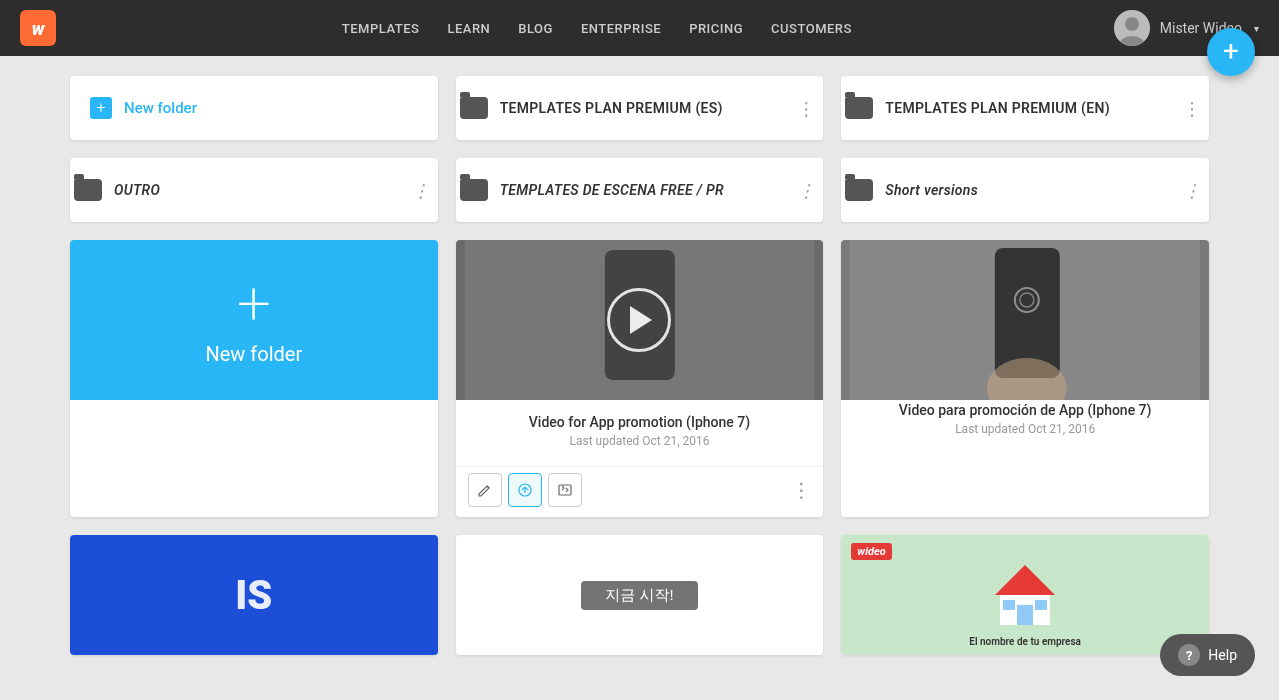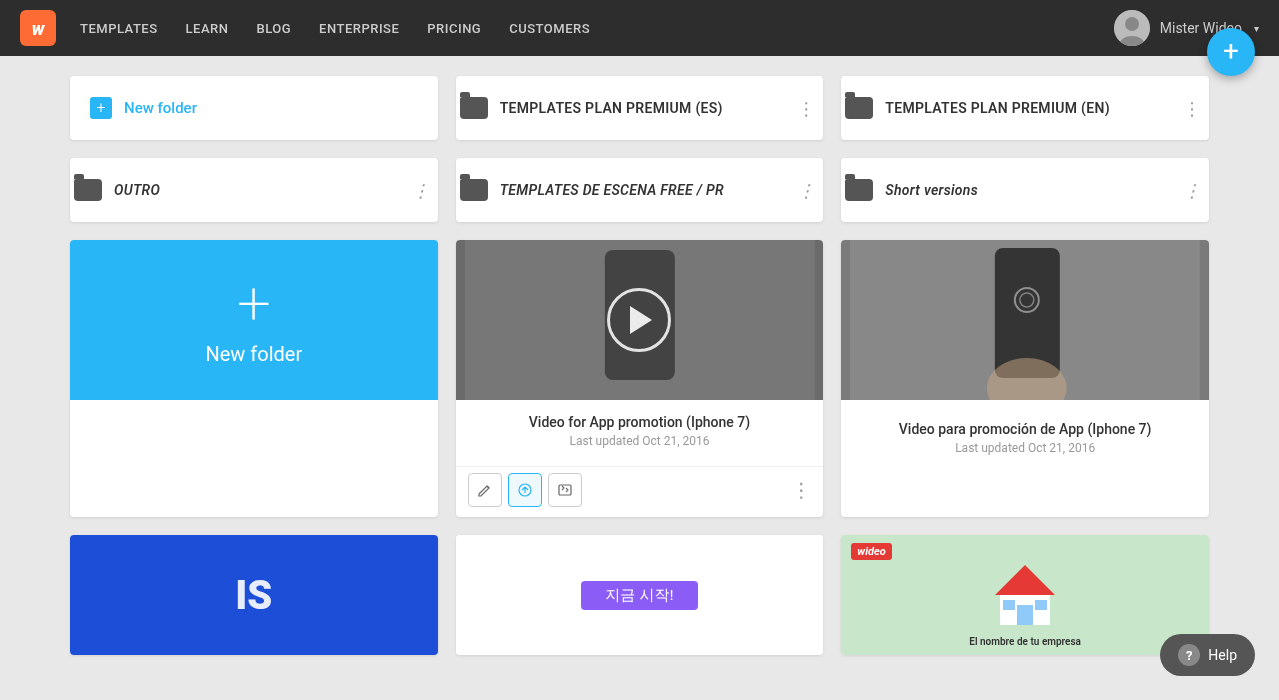"TEMPLATES" .navbar-links { justify-content: none -> center }
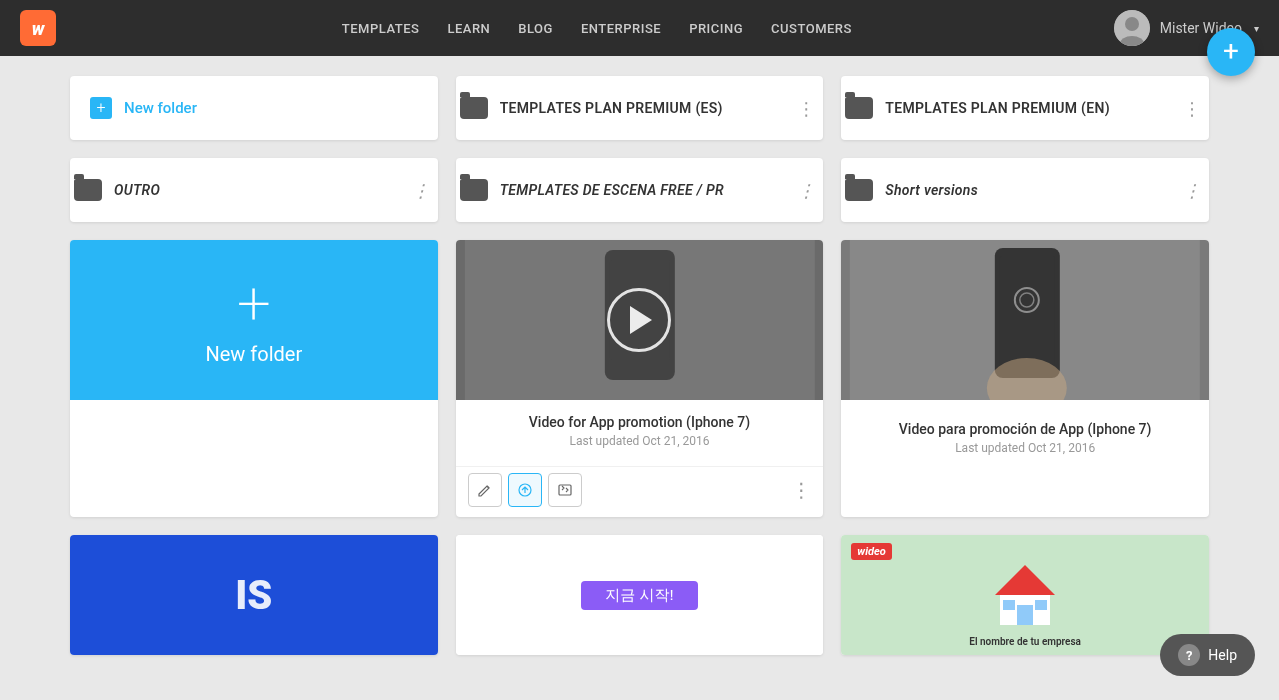"Video para promoción de App" .second-video-card .video-info { padding: 21px 16px 2px -> 2px 16px 2px }
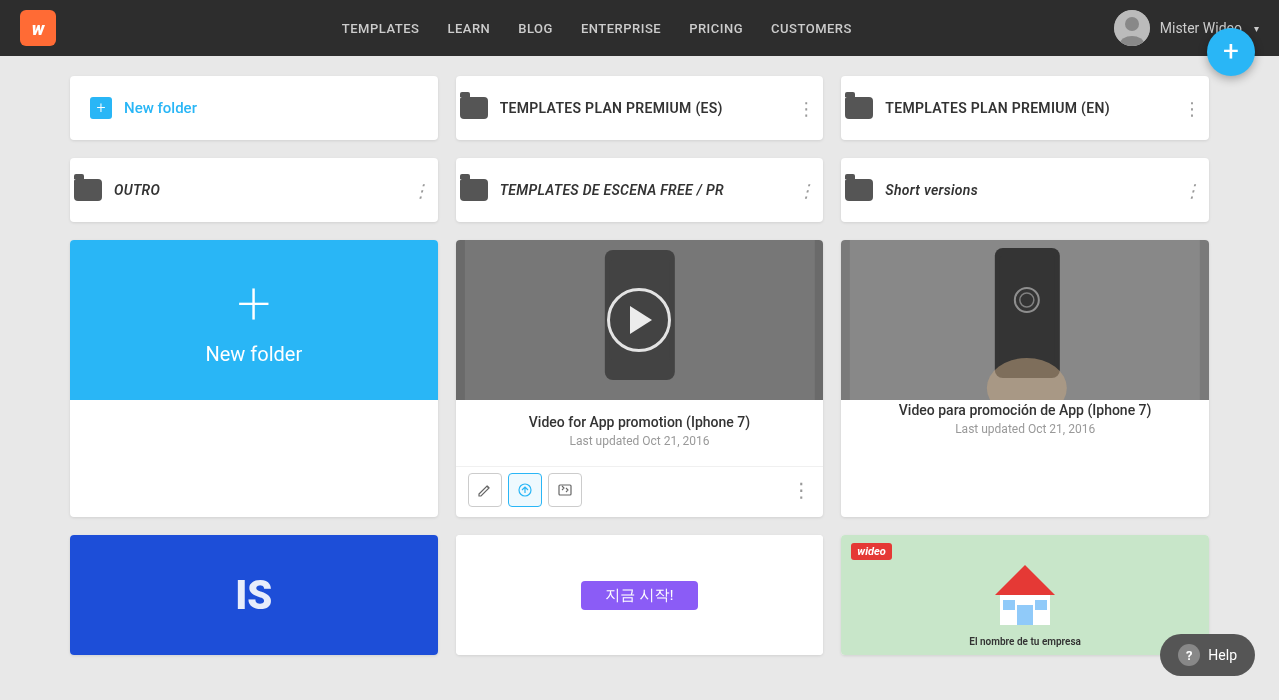"지금 시작!" button { background: #8b5cf6 -> #737373 }
